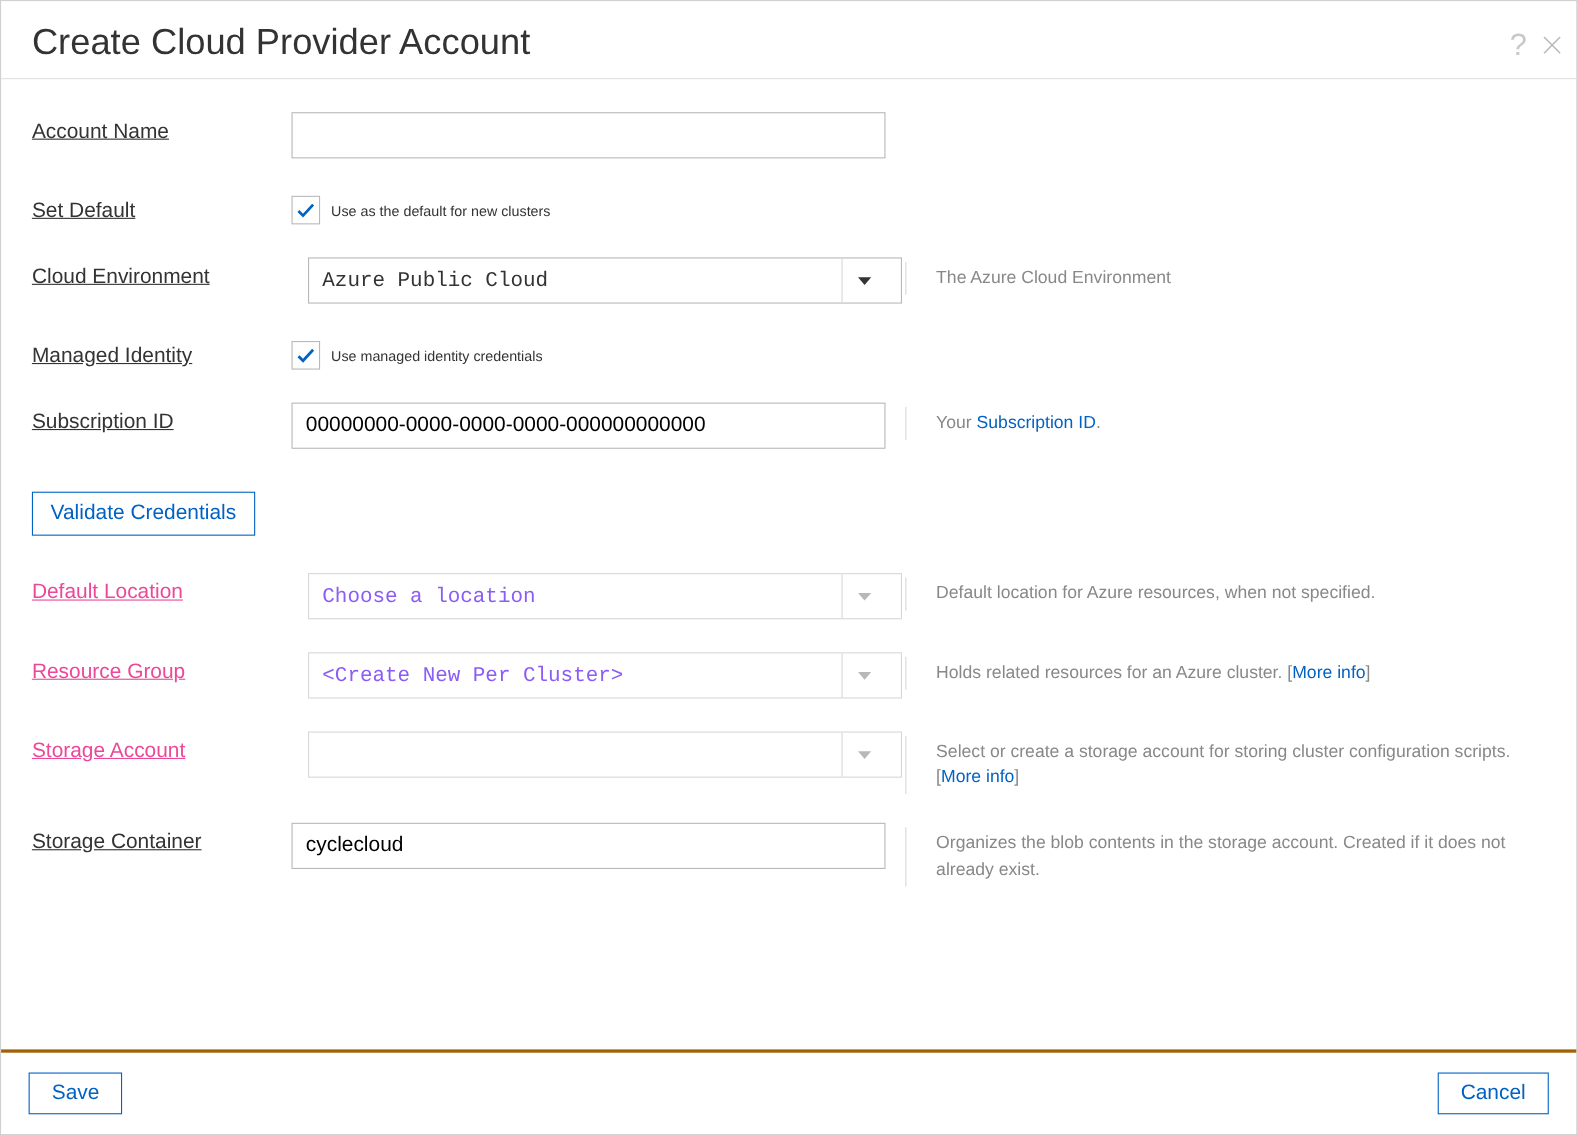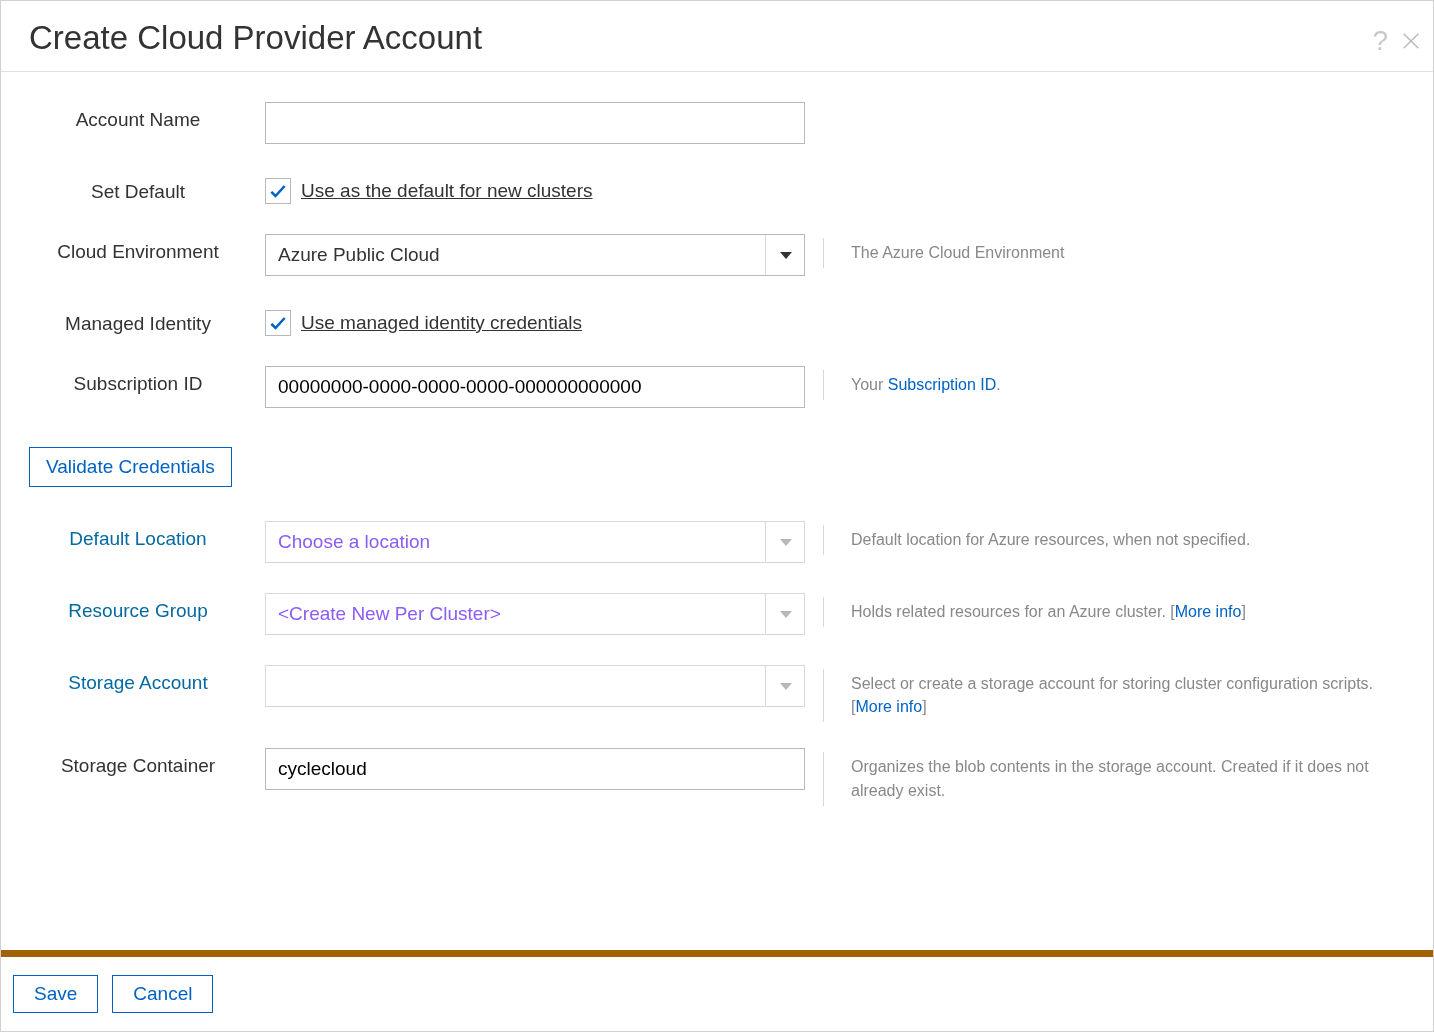"Account Name" .form-label { text-align: center -> left; text-decoration: none -> underline }
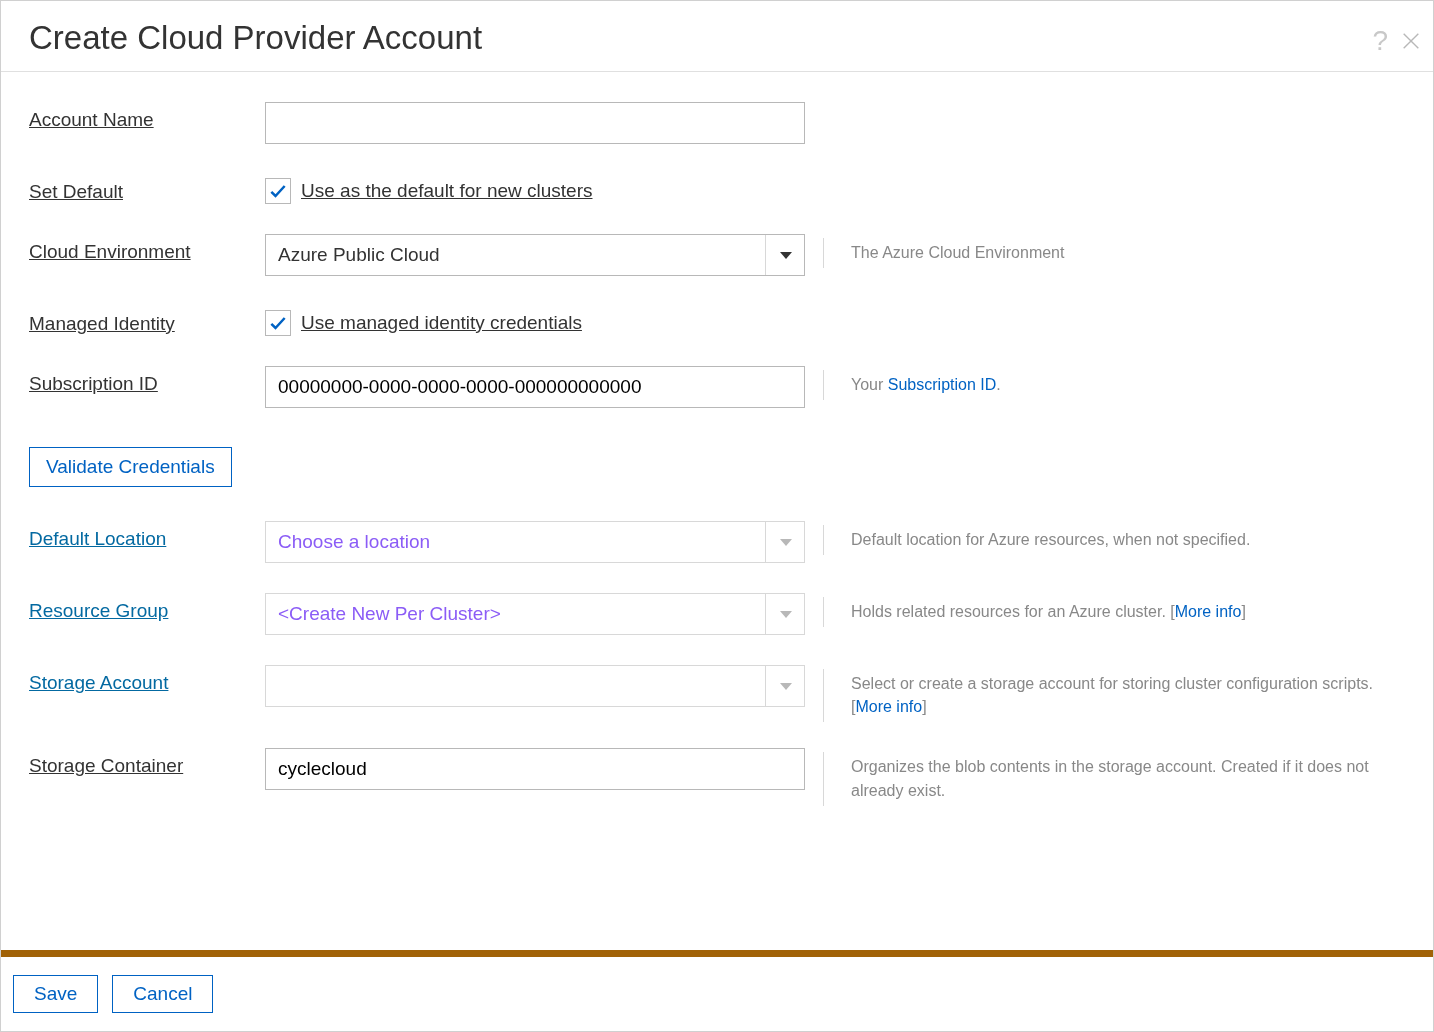"Use as the default for" .checkbox-label { font-size: 19px -> 13px; text-decoration: underline -> none }
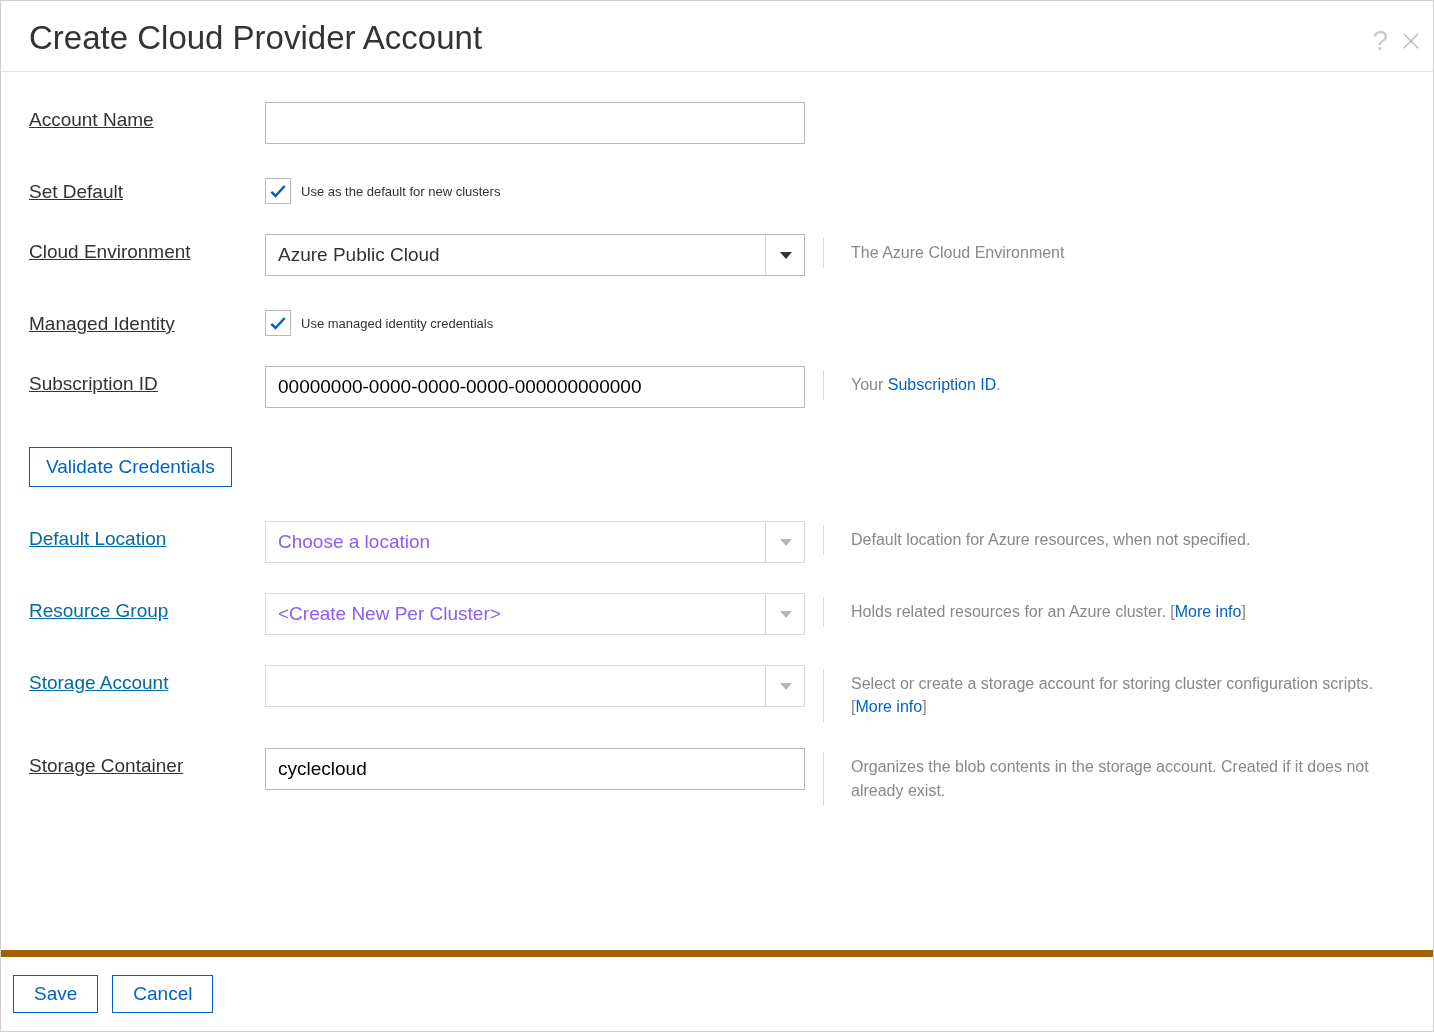"Azure Public Cloud" .select-input { font-family: Liberation Sans, sans-serif -> Liberation Mono, monospace; margin-left: none -> 15px }
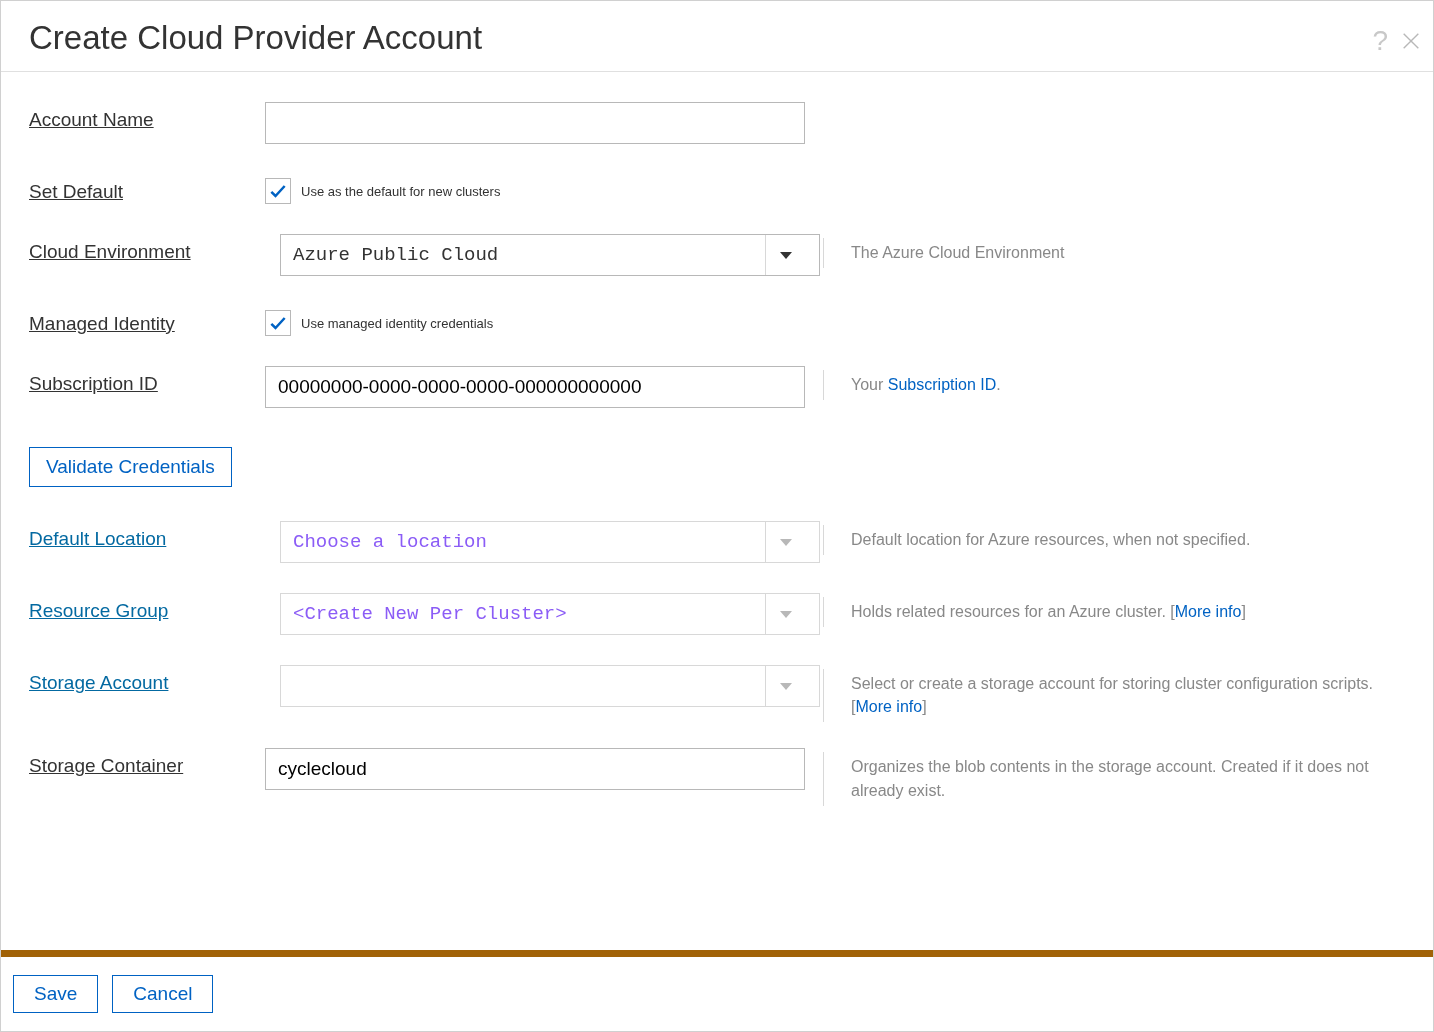"Default Location" .form-label.disabled { color: #0369a1 -> #ec4899 }
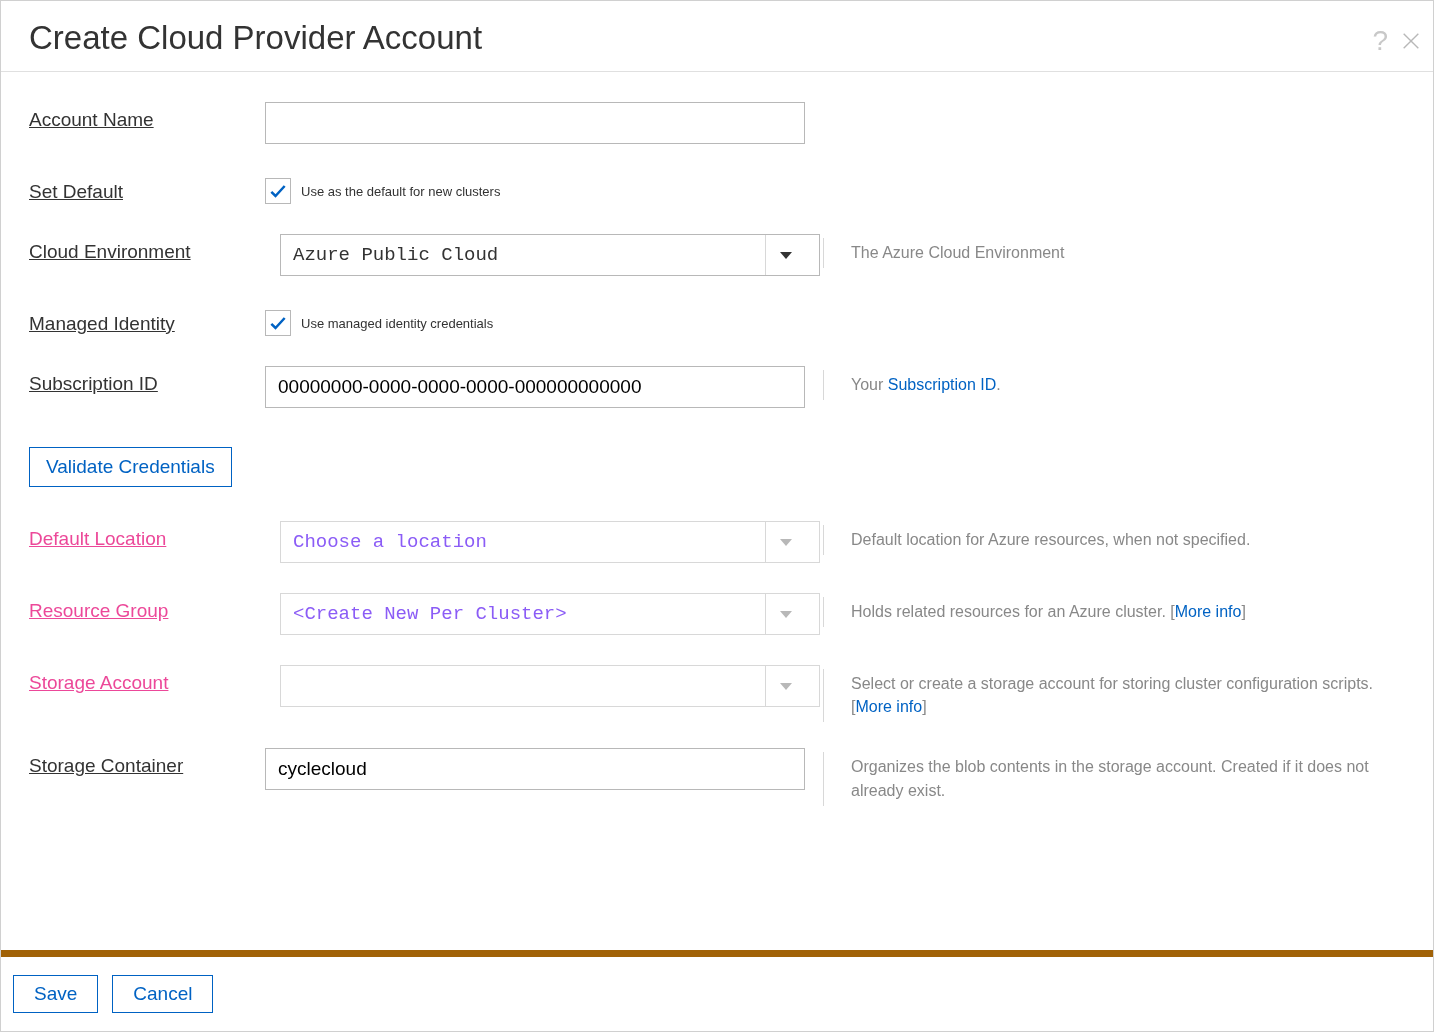"Save" .dialog-footer { border-top: 7px solid #a16207 -> 3px solid #a16207; justify-content: flex-start -> space-between; padding: 18px 12px -> 18px 25px }
